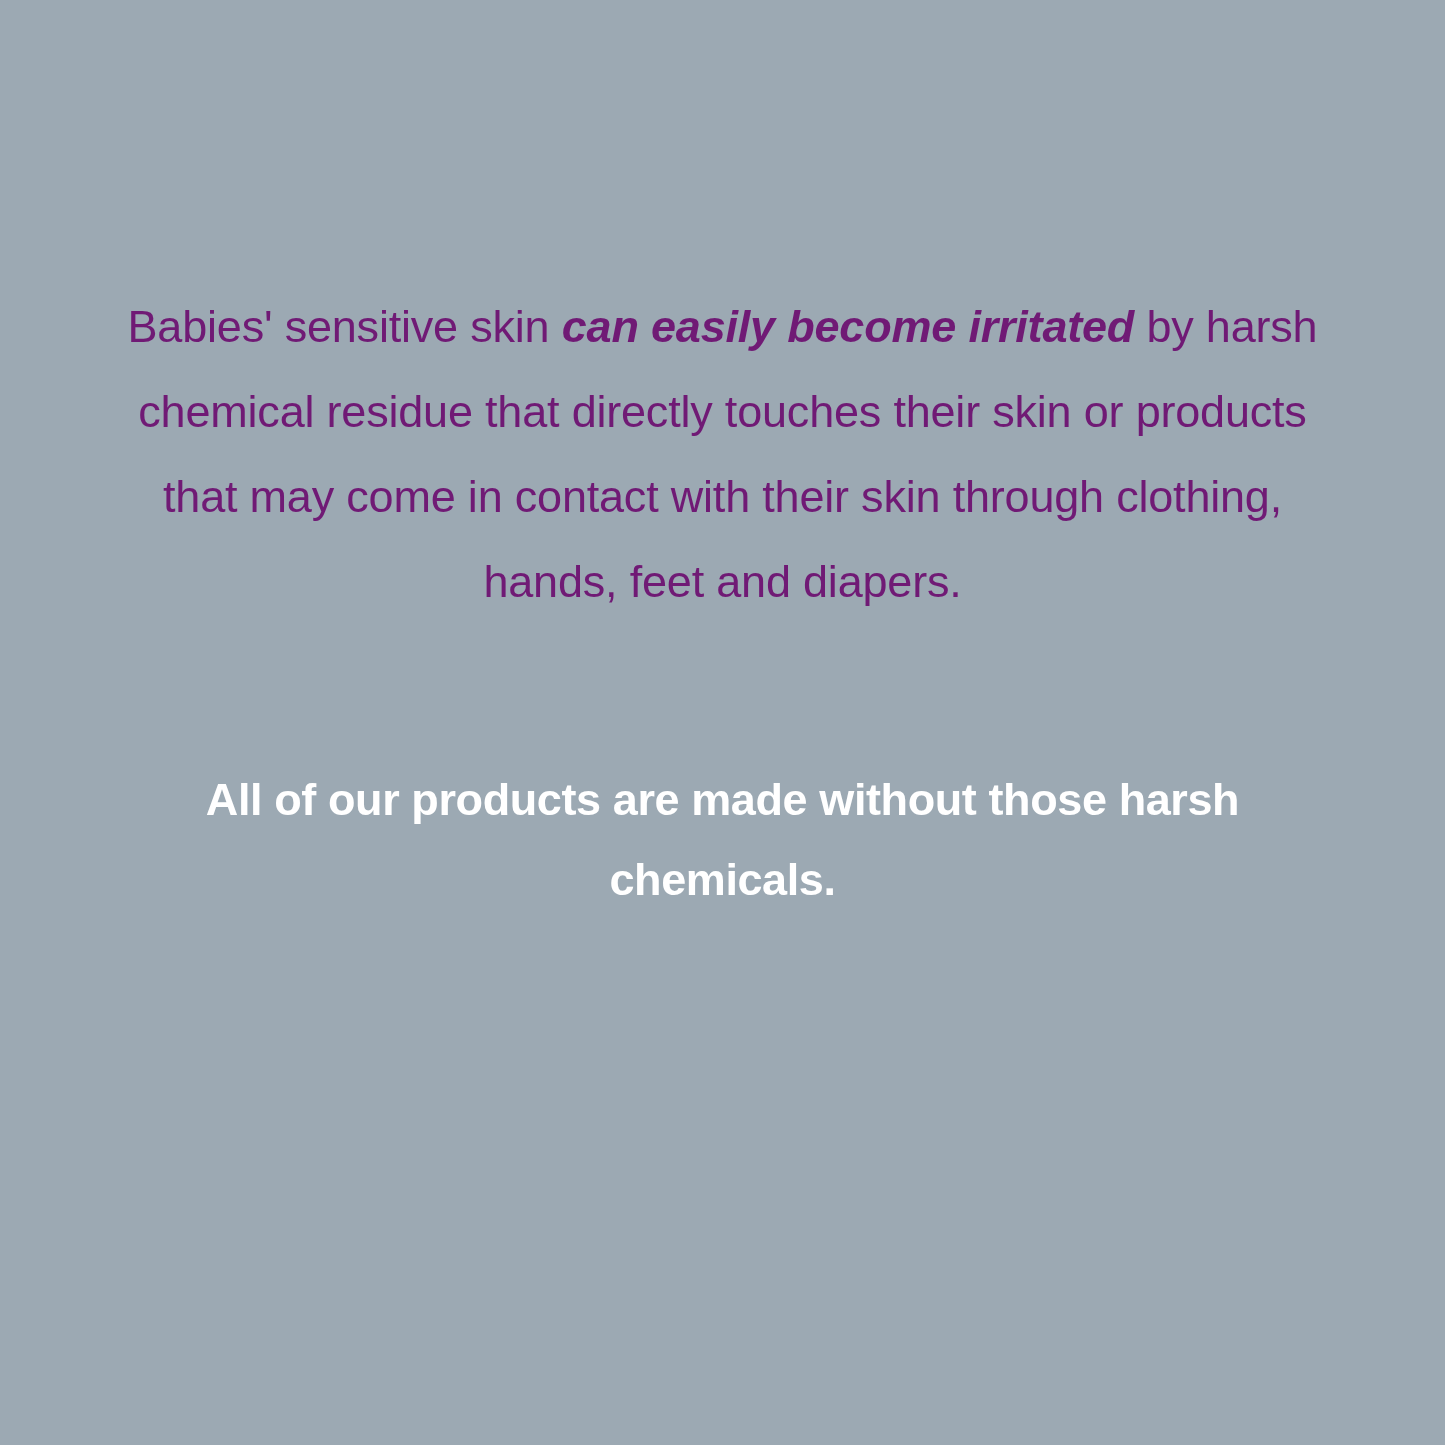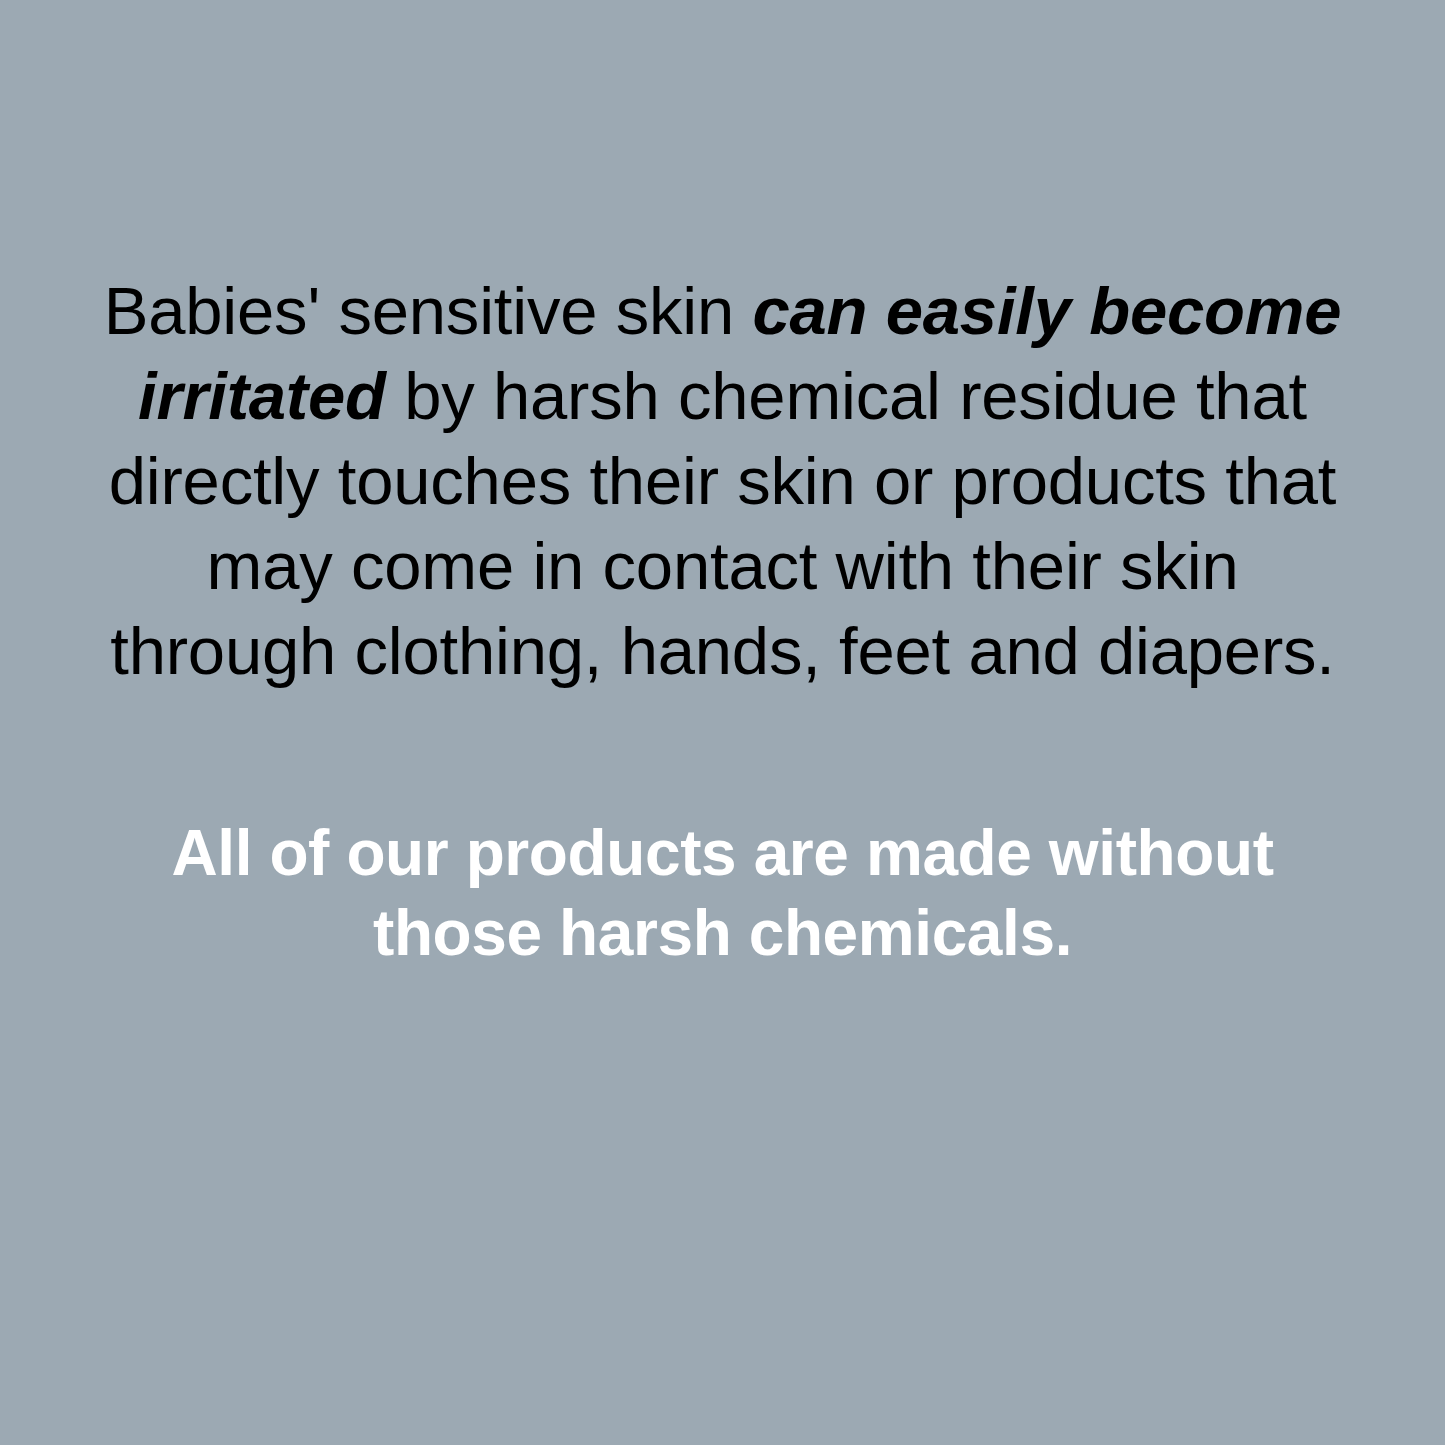"Babies' sensitive skin can easily" .para-body { color: #000000 -> #701a75; font-size: 67px -> 45px; margin: 0 -> 16px }
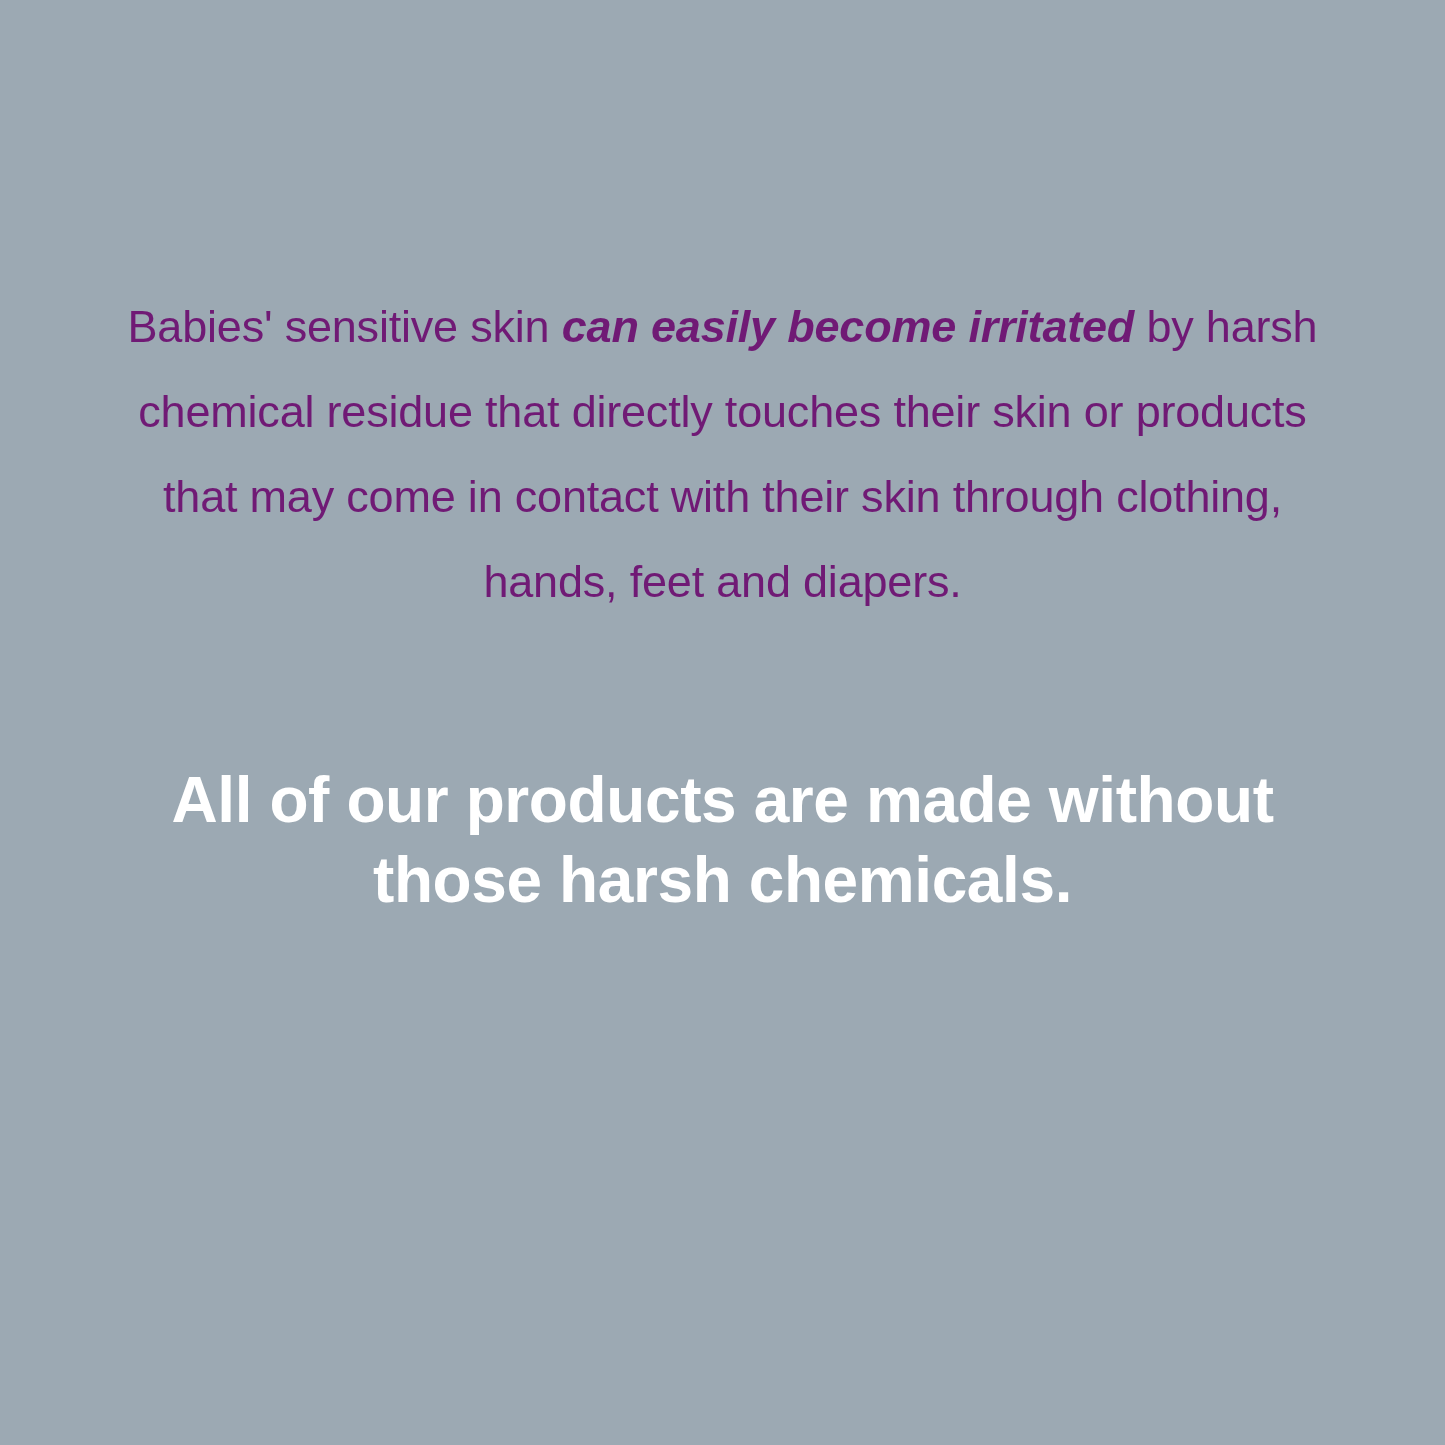"All of our products are" .para-bold { font-size: 64px -> 45px }
